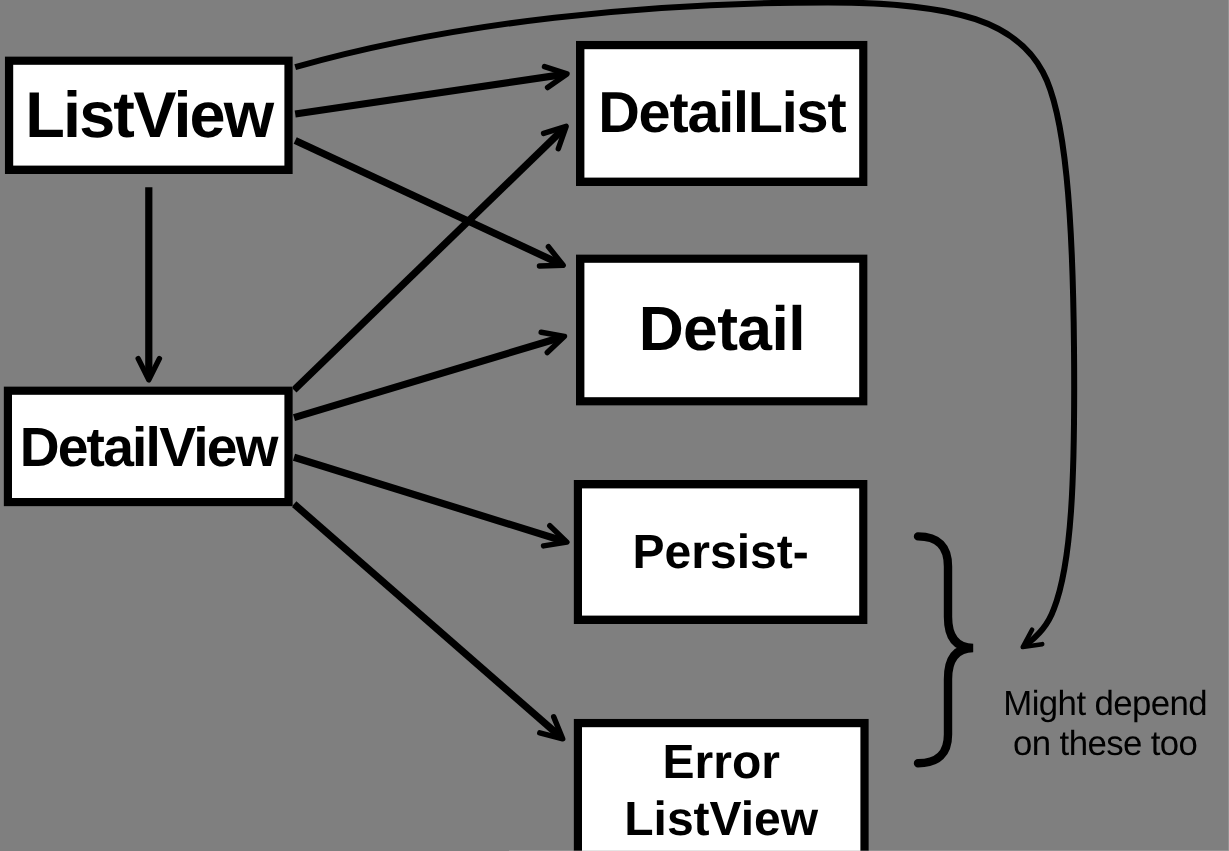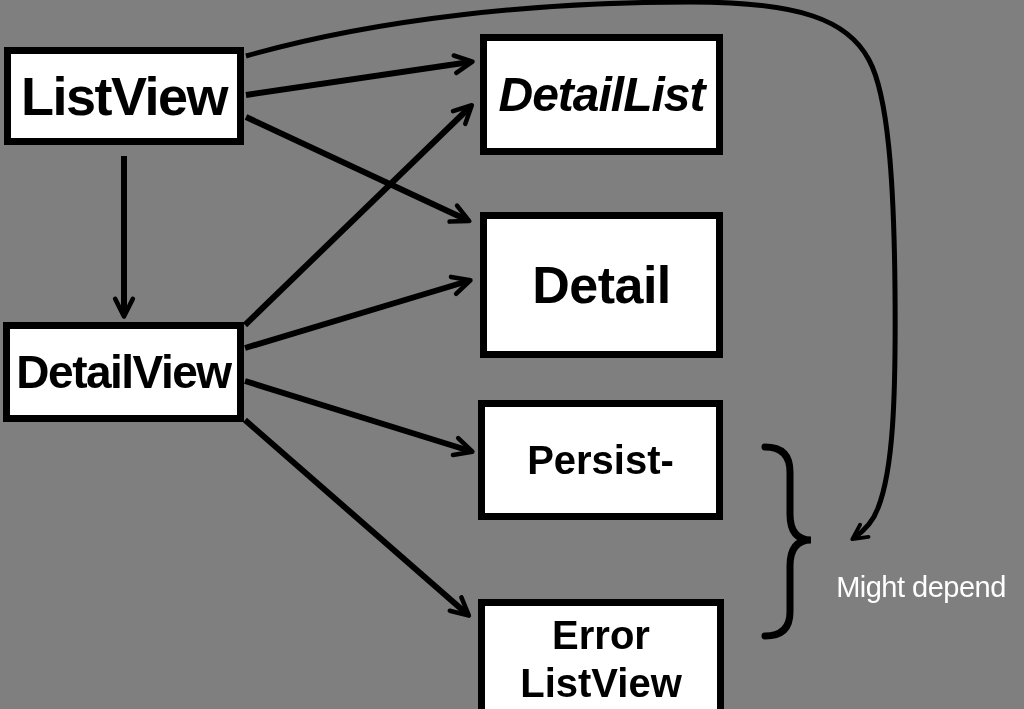"DetailList" .box-detaillist { font-style: italic -> none }
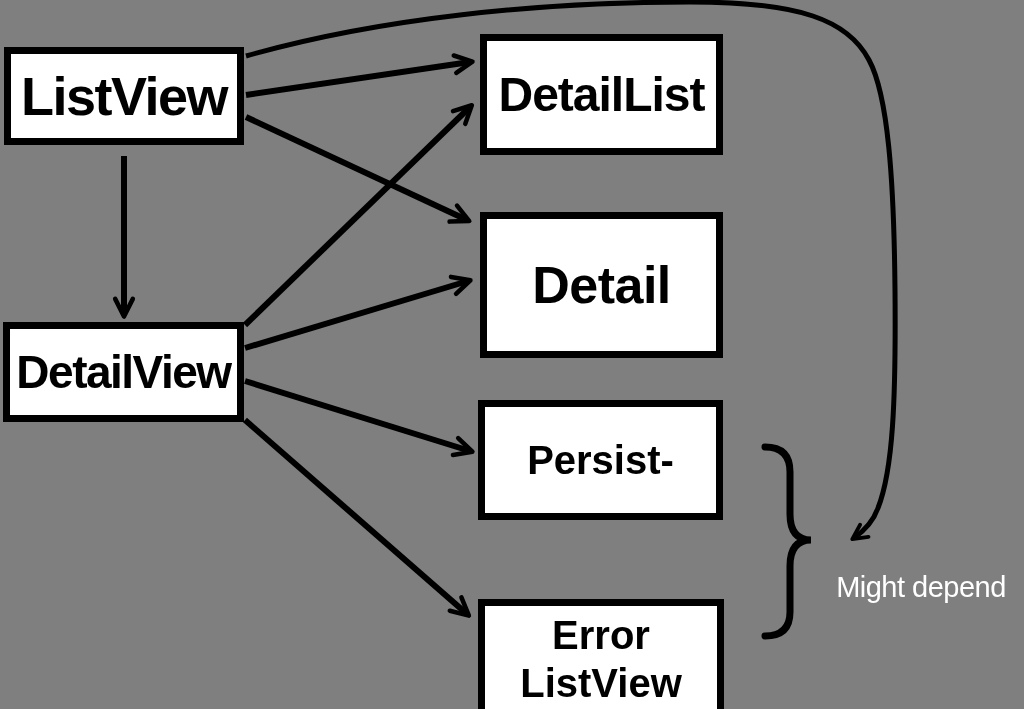"Detail" .box-detail { height: 146px -> 126px }
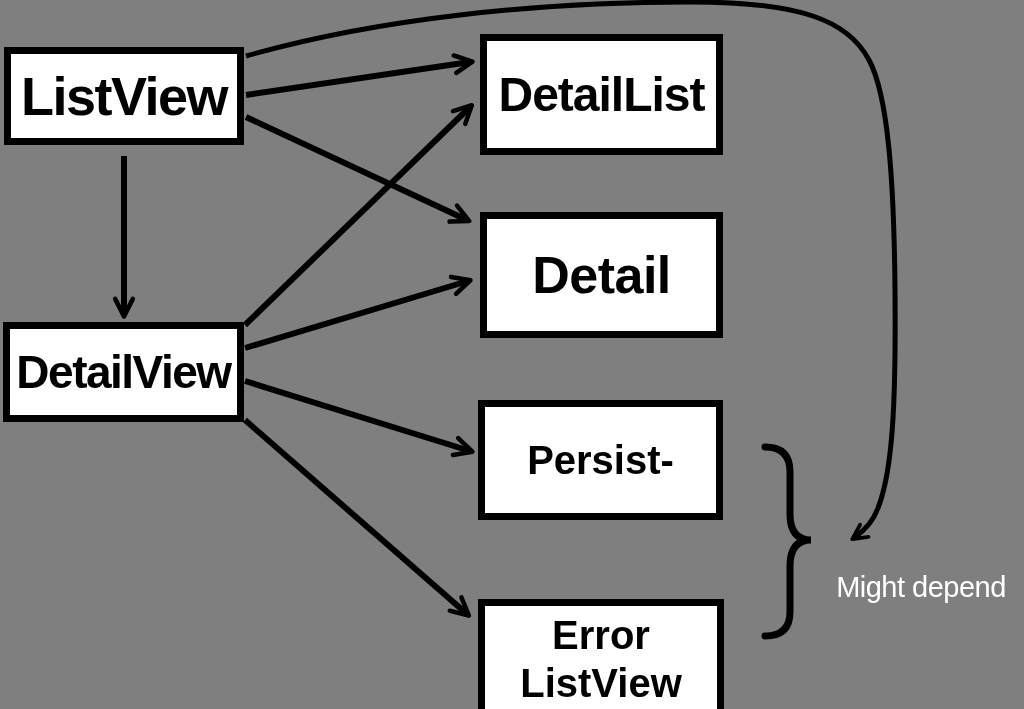"Might depend" .annotation { color: #ffffff -> #000000 }
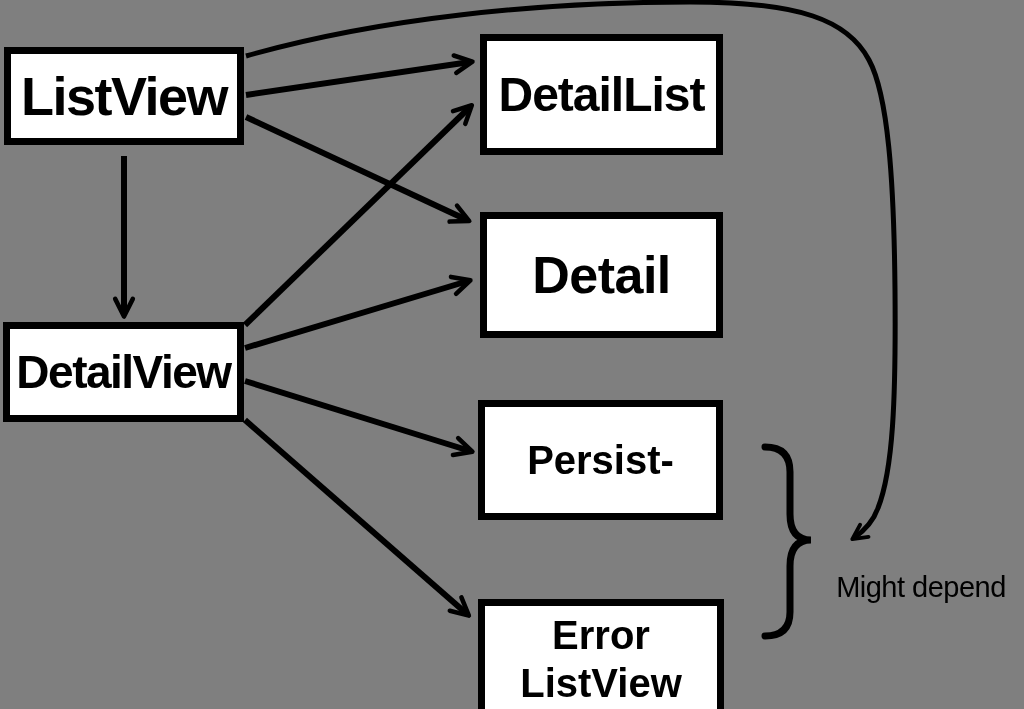"on these too" div { html: none -> <div>on these too</div> }
